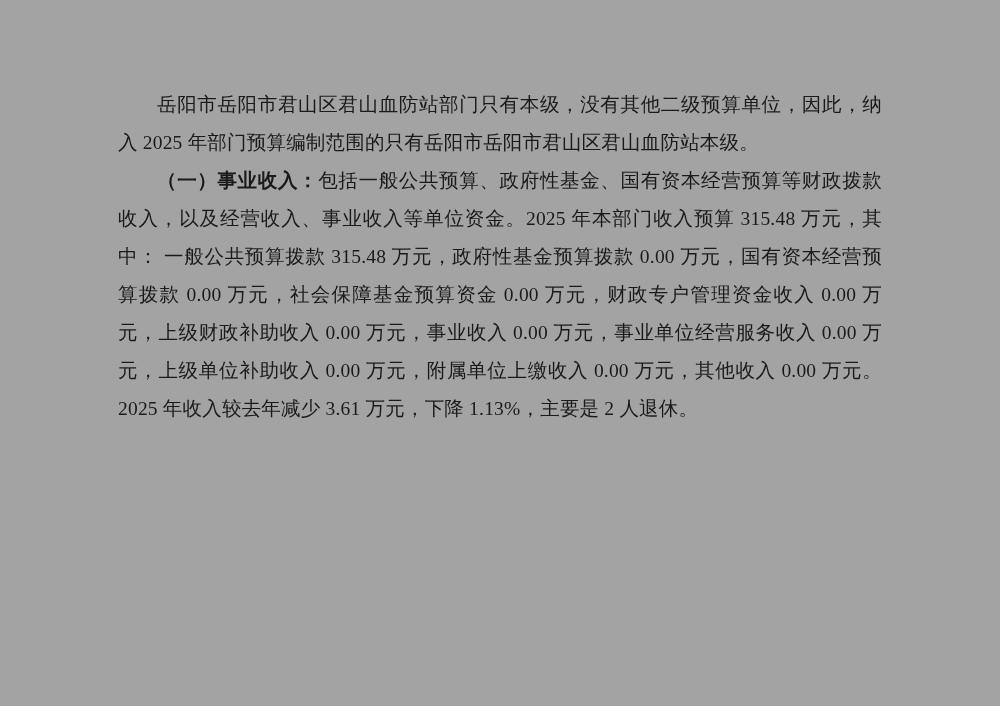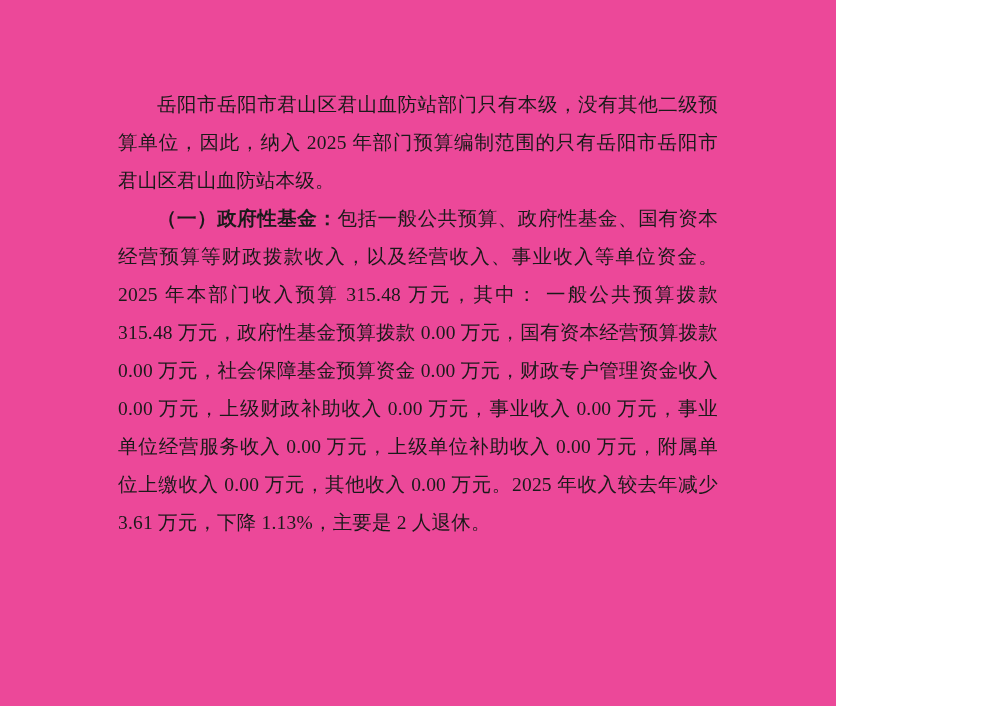"岳阳市岳阳市君山区君山血防站部门只有本级，没有其他二级预算单位，因此，纳入" .page { background: #ec4899 -> #a3a3a3; width: 836px -> 1000px }
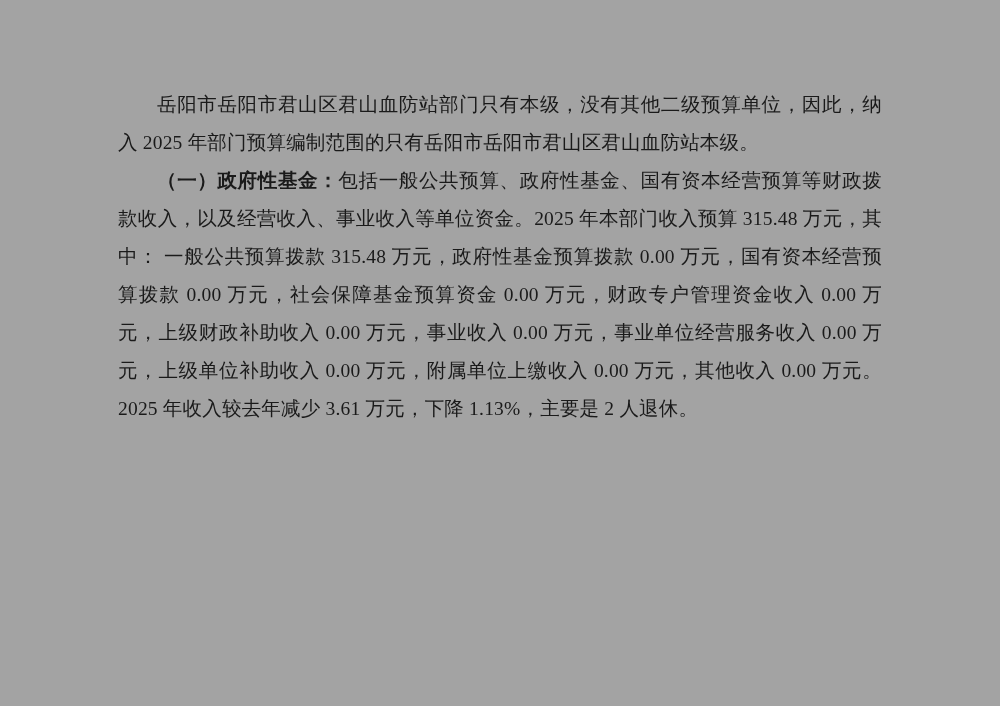"（一）政府性基金：" span.sub-lead { text: 政府性基金 -> 事业收入 }
